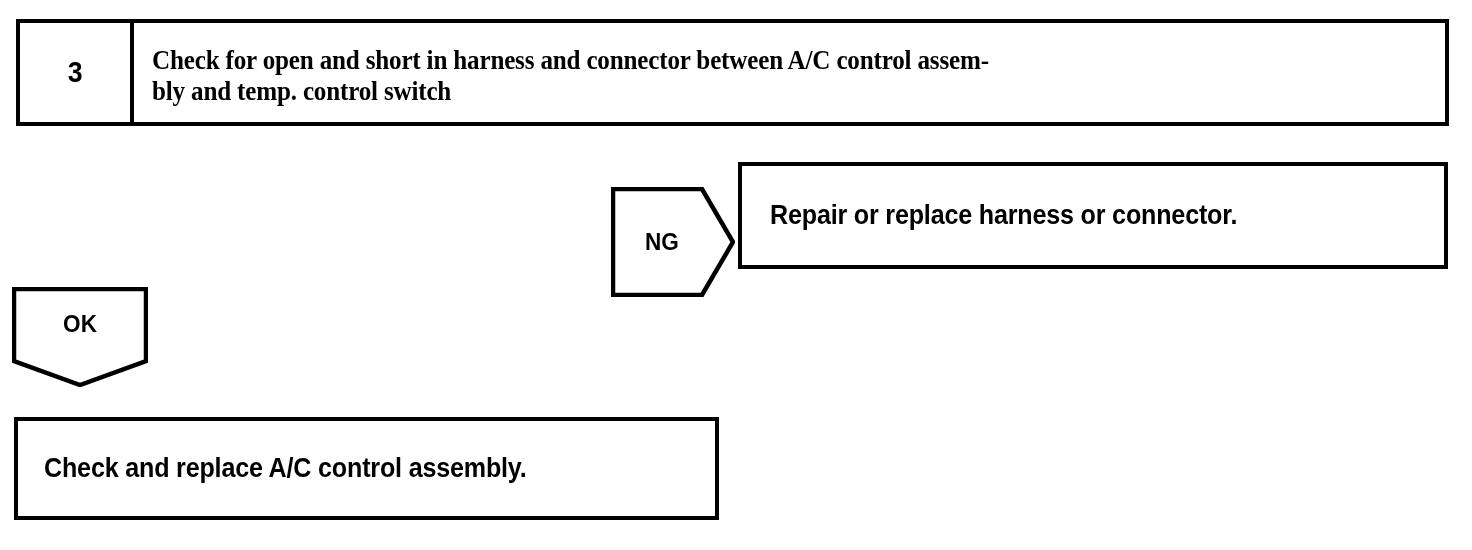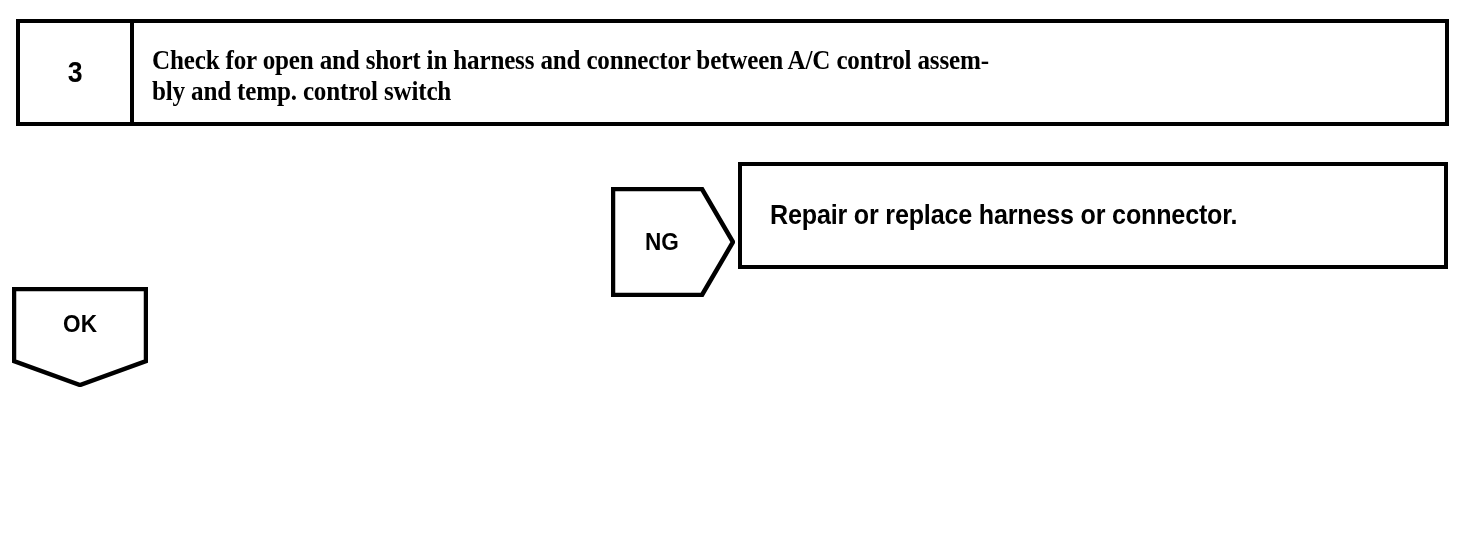"Check and replace A/C control" div.node-box { html: none -> <div> <span>Check and replace A/C control assembly.</span> </div> }
